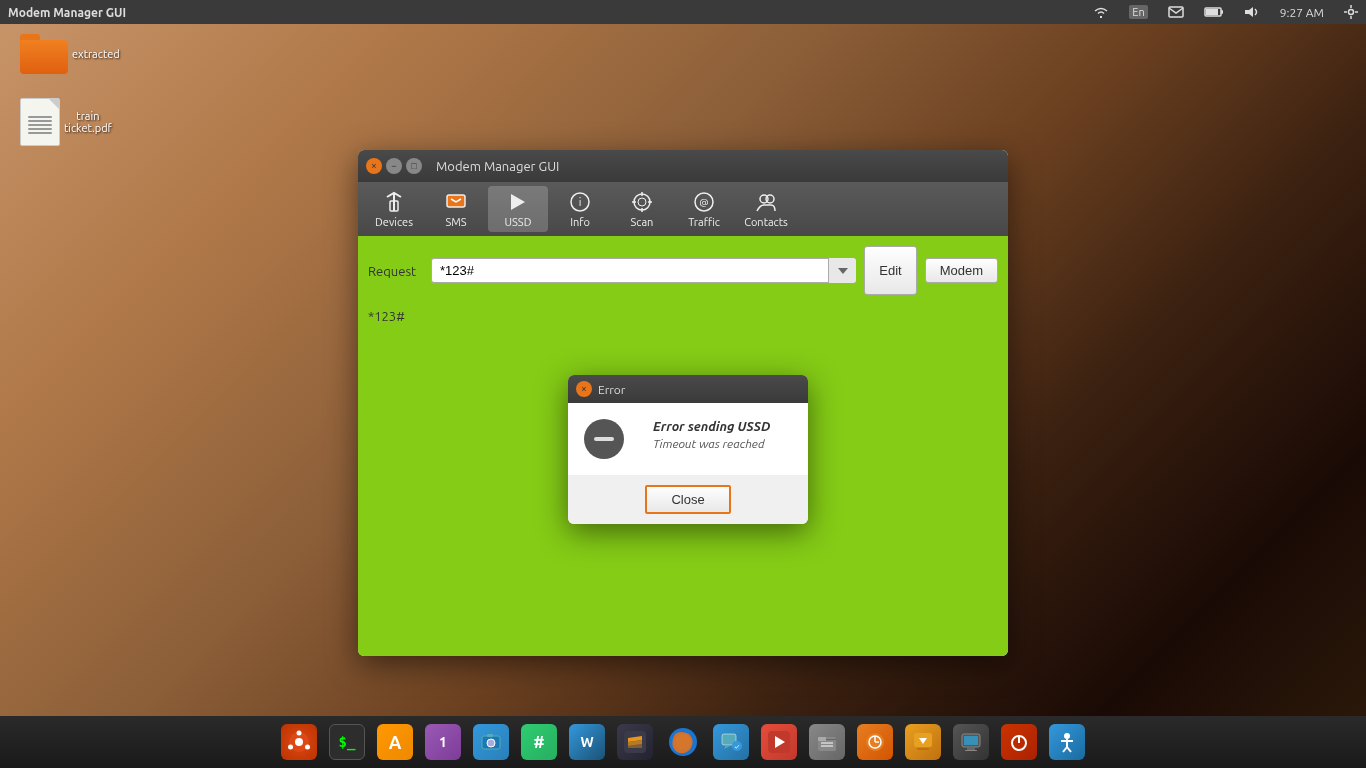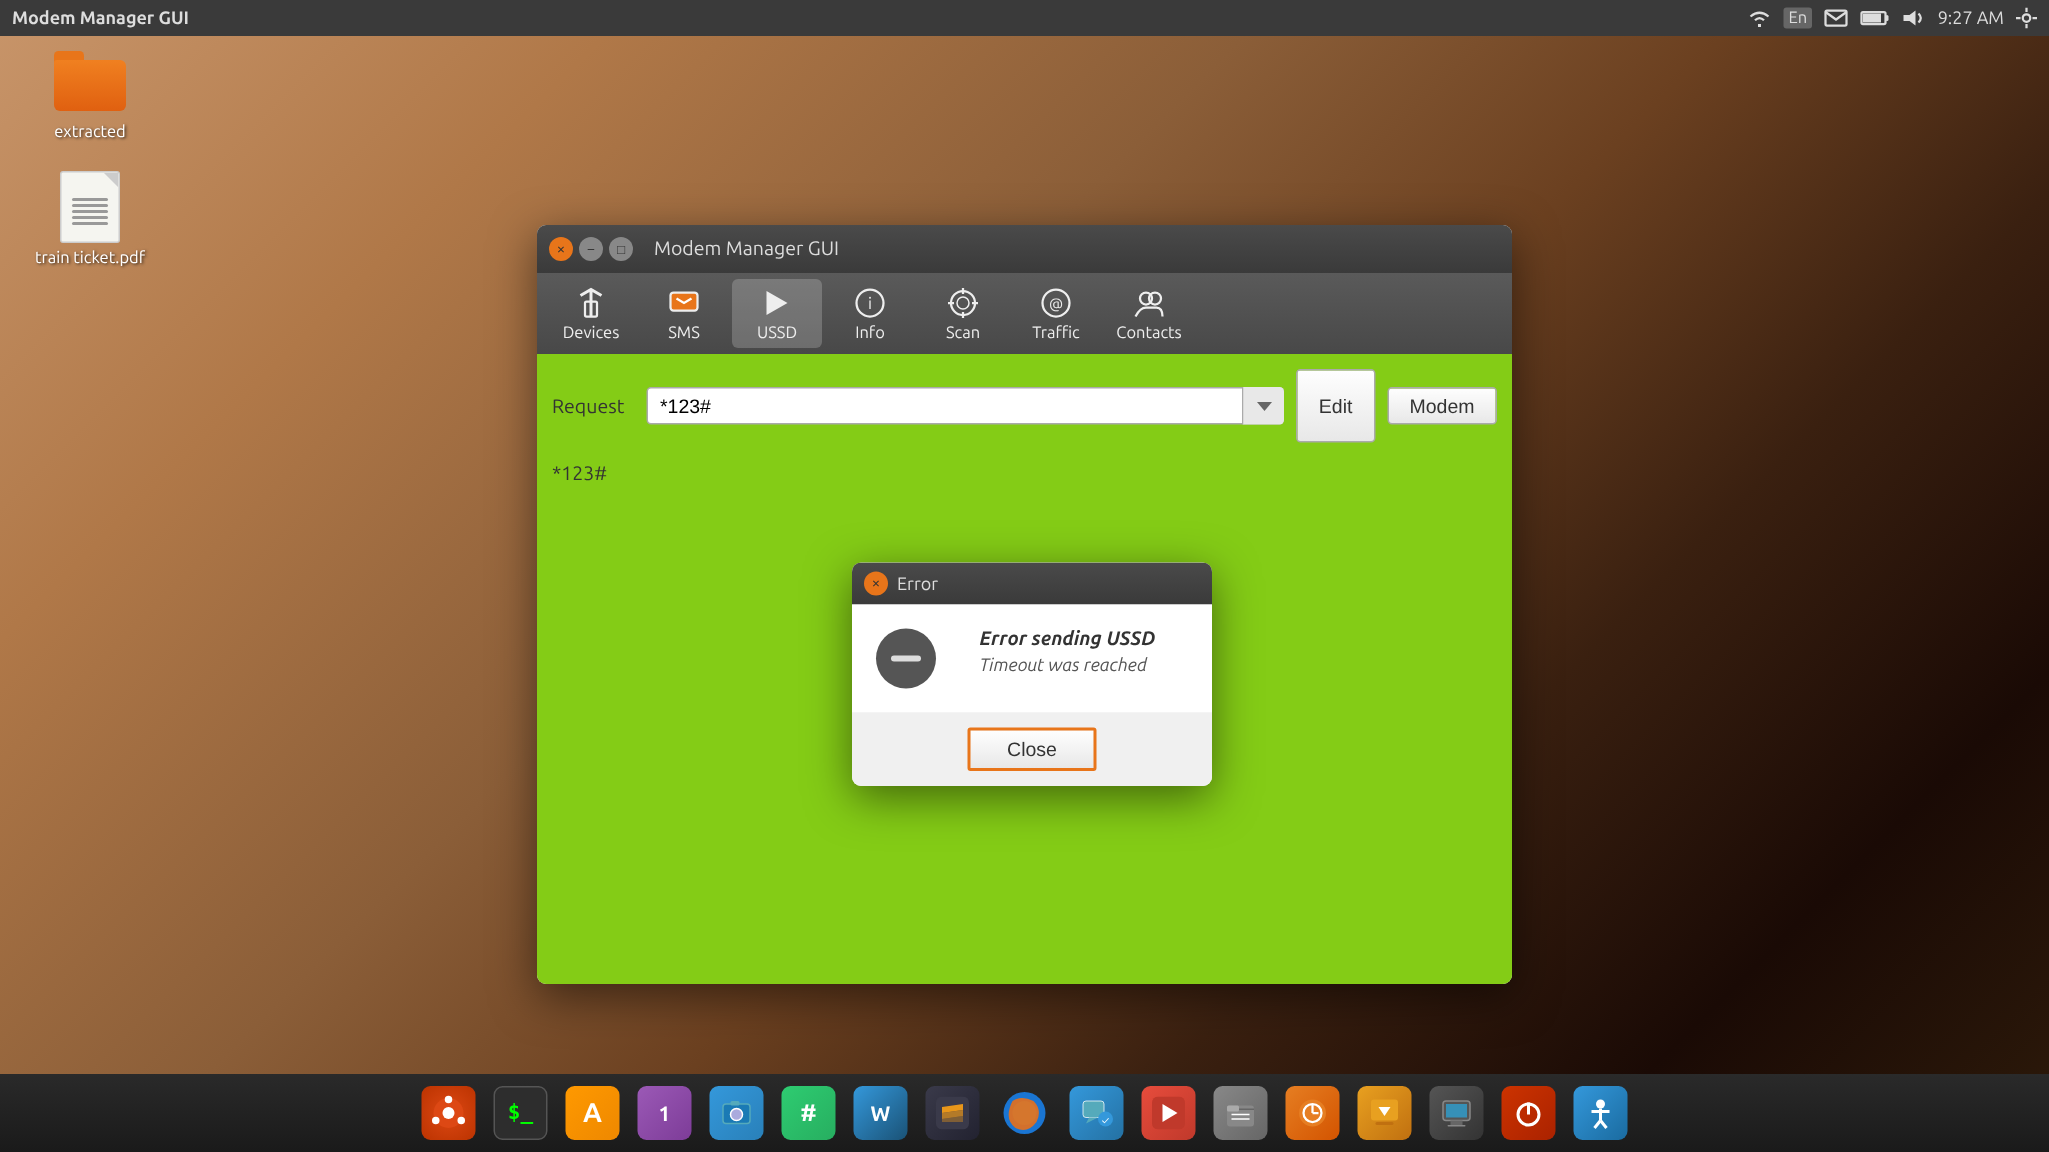"En" .top-taskbar-right { gap: 8px -> 20px }
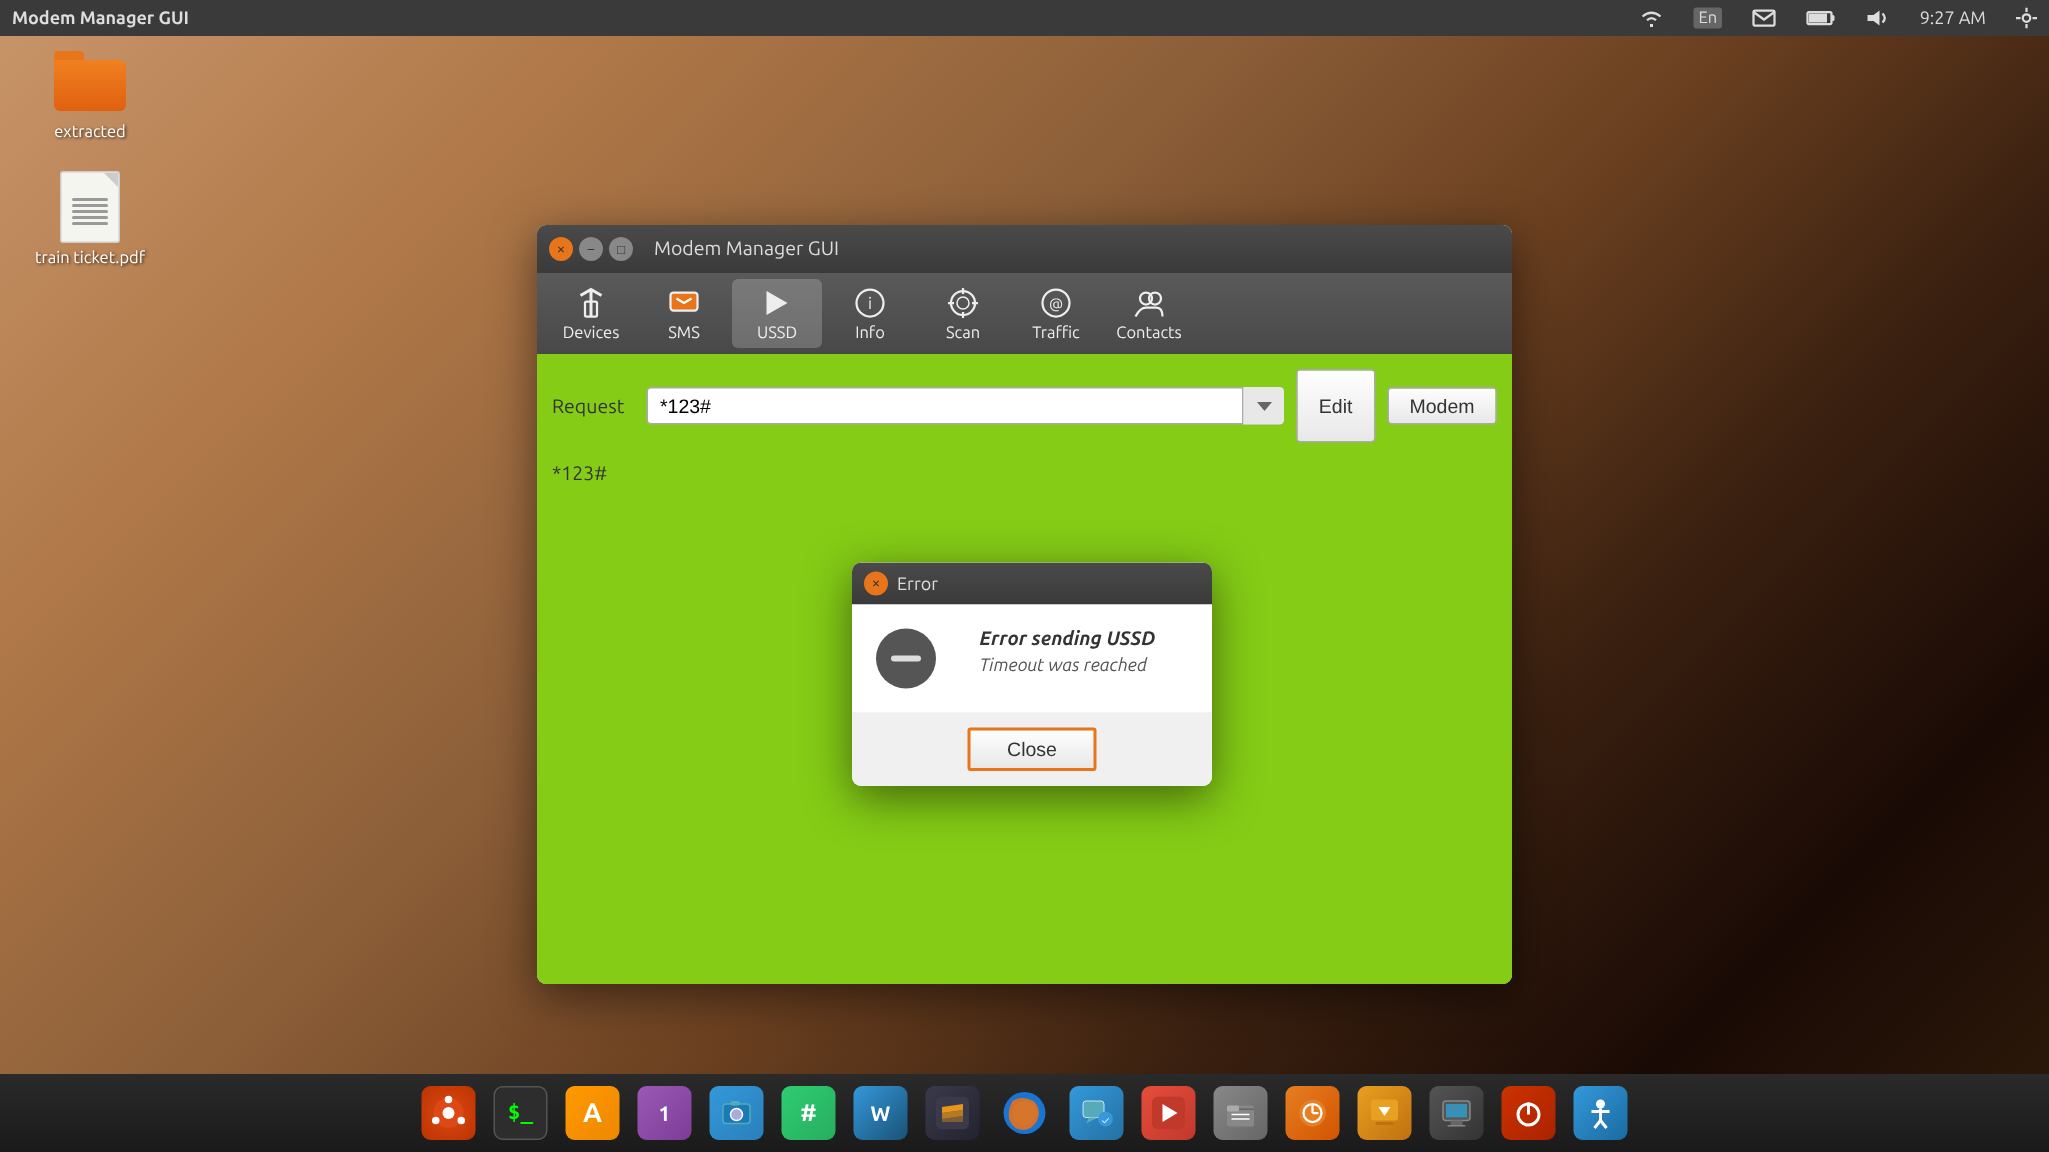"extracted" .desktop-icon { flex-direction: column -> row }
